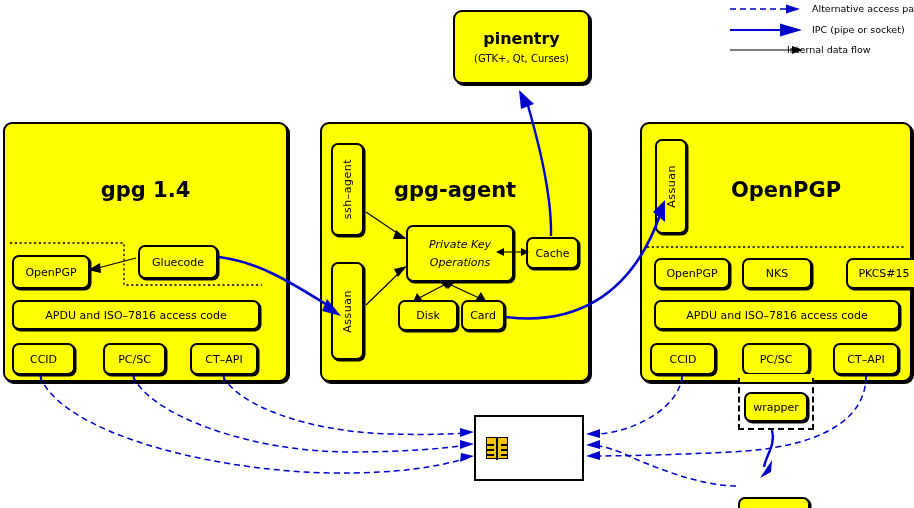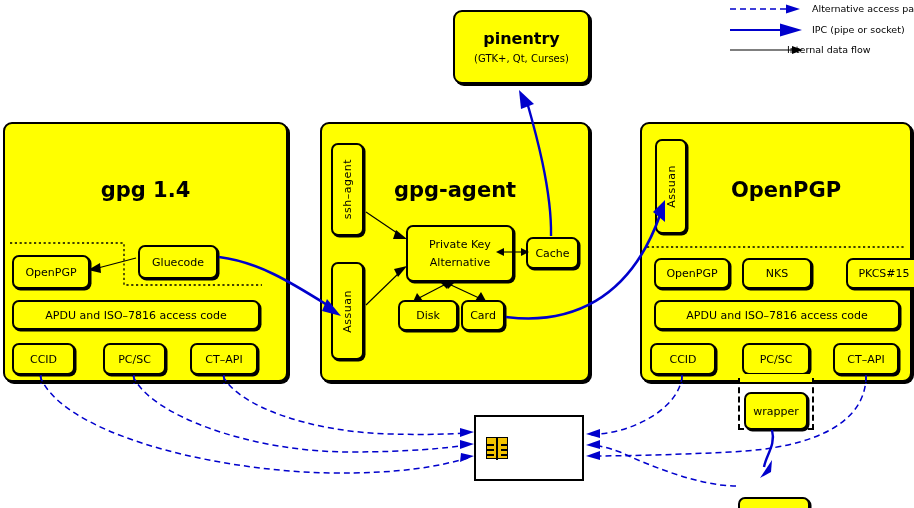"Private Key" div.box { font-style: none -> italic }
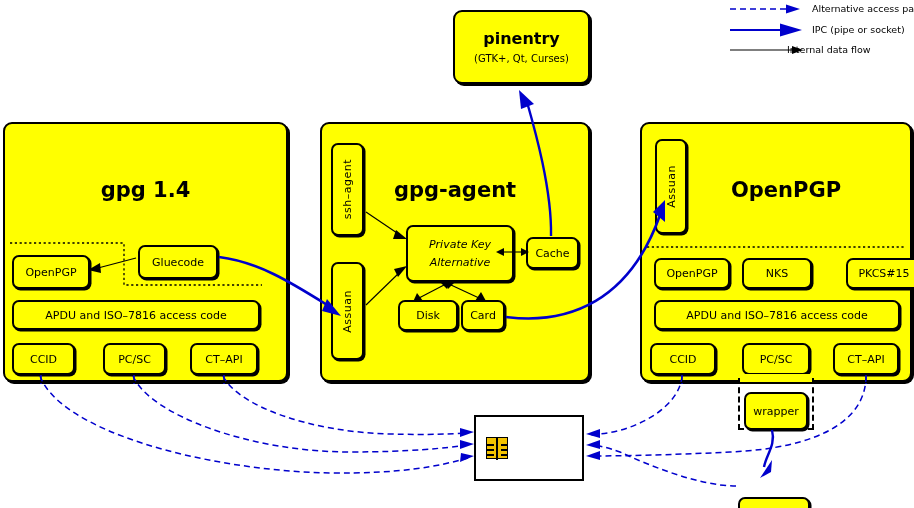"Alternative" span.pk { text: Alternative -> Operations }
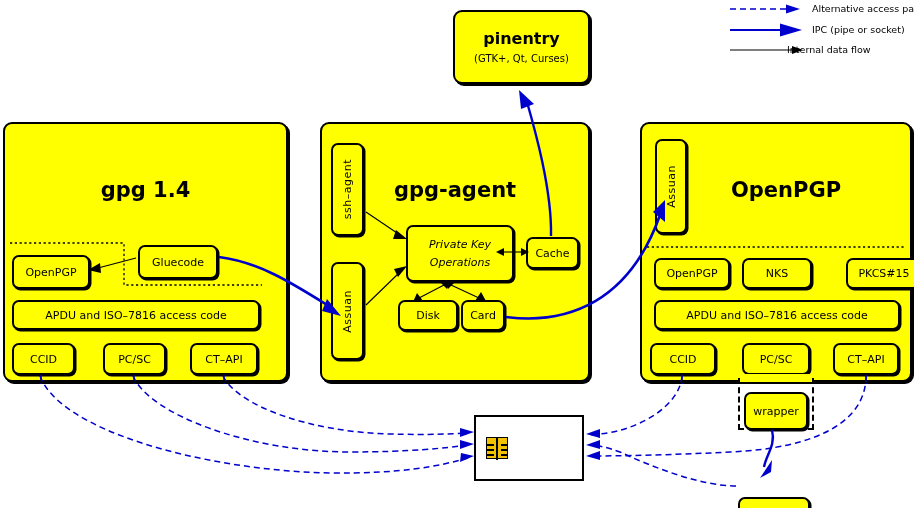"wrapper" div.box { height: 38px -> 30px }
